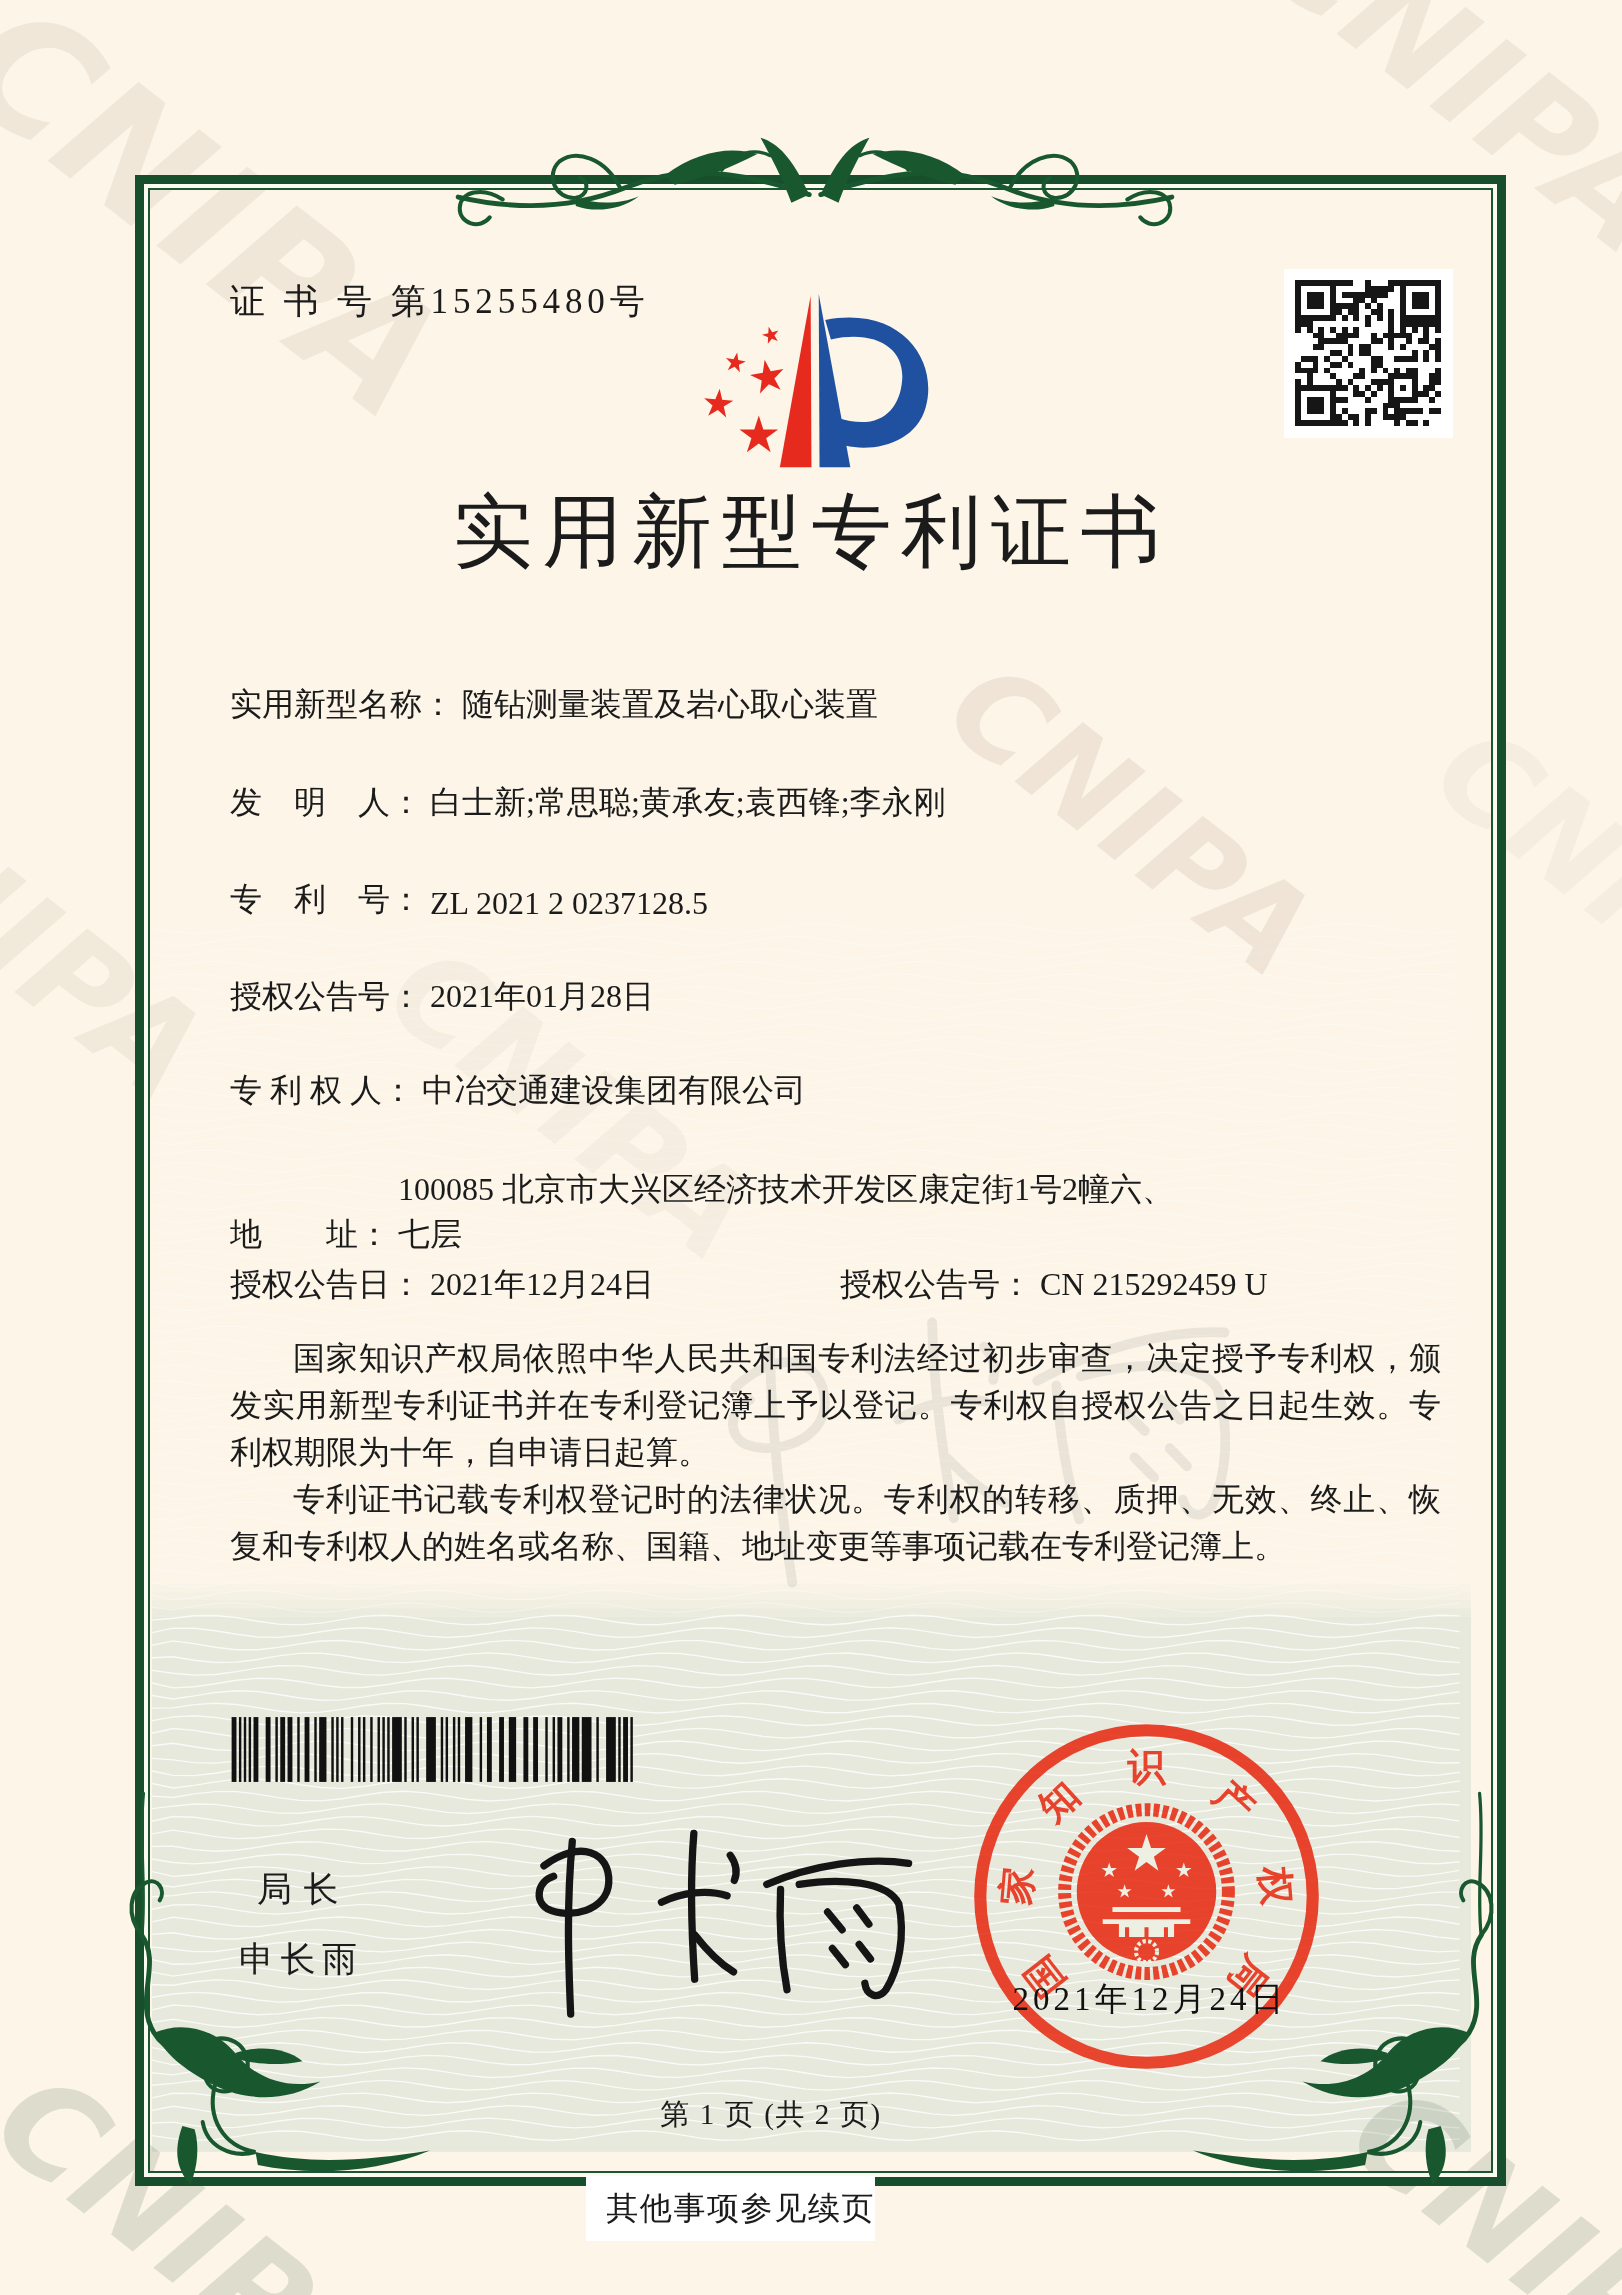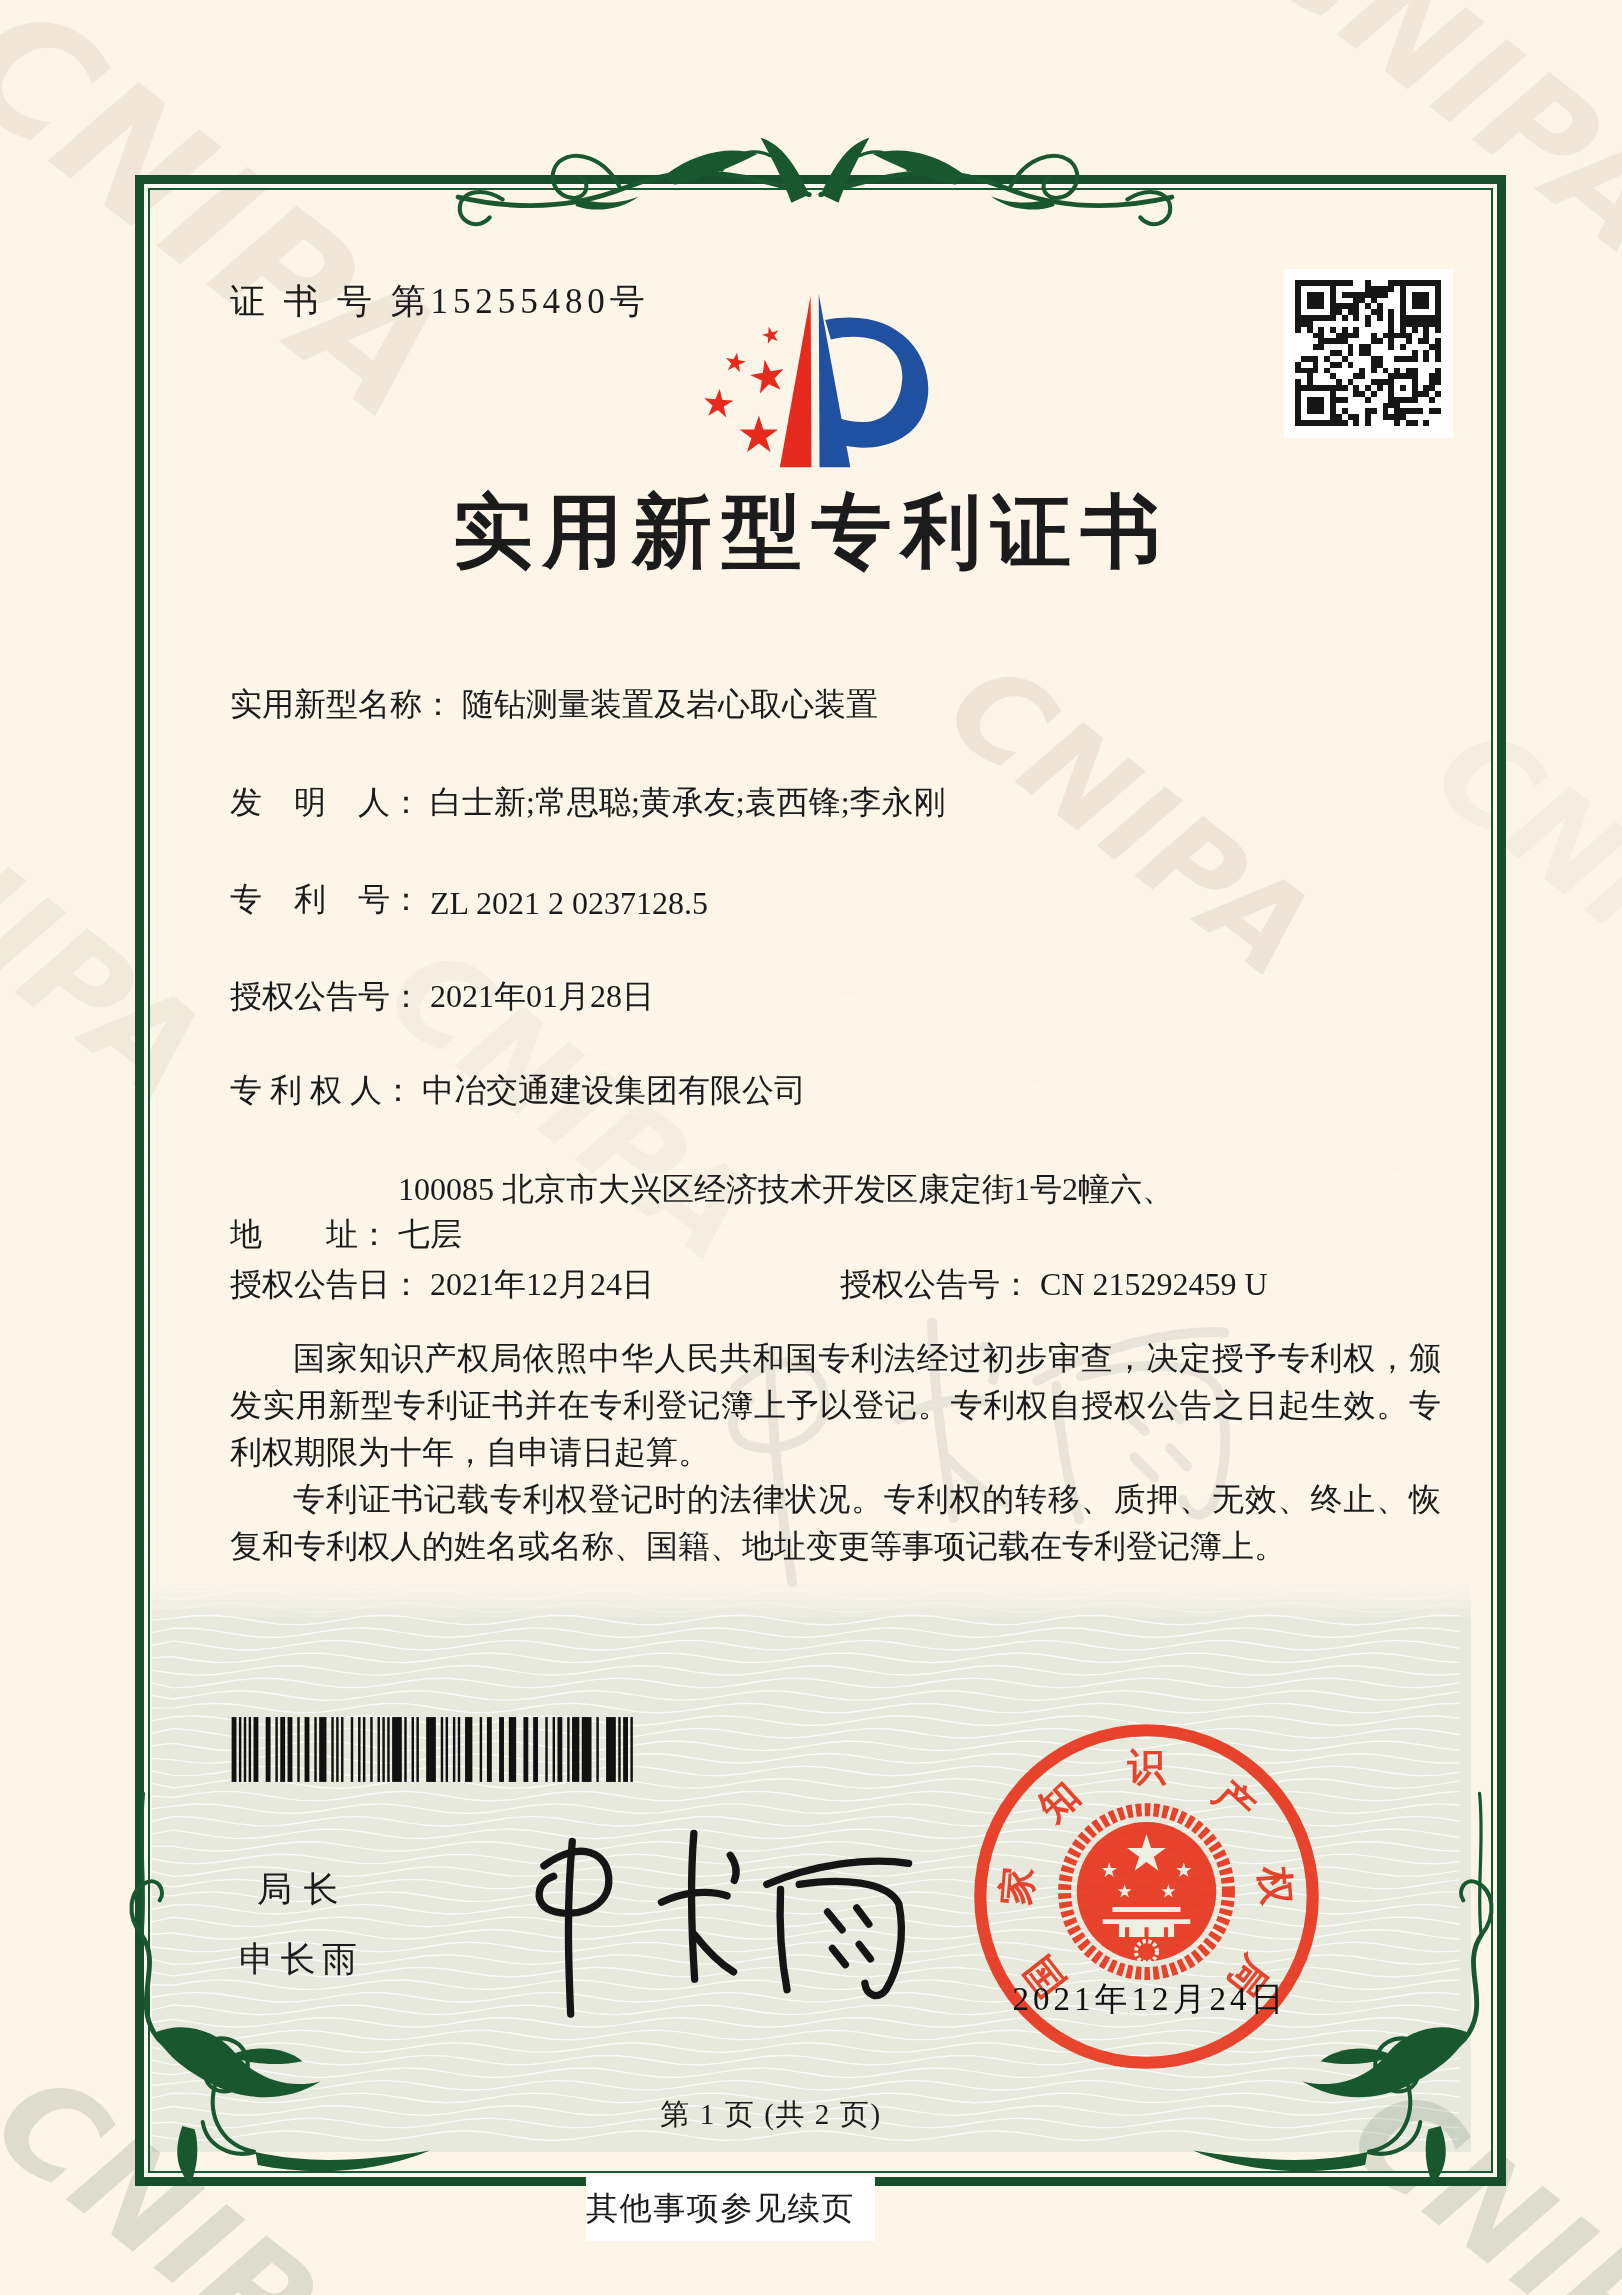"实用新型专利证书" #title { font-weight: bold -> normal }
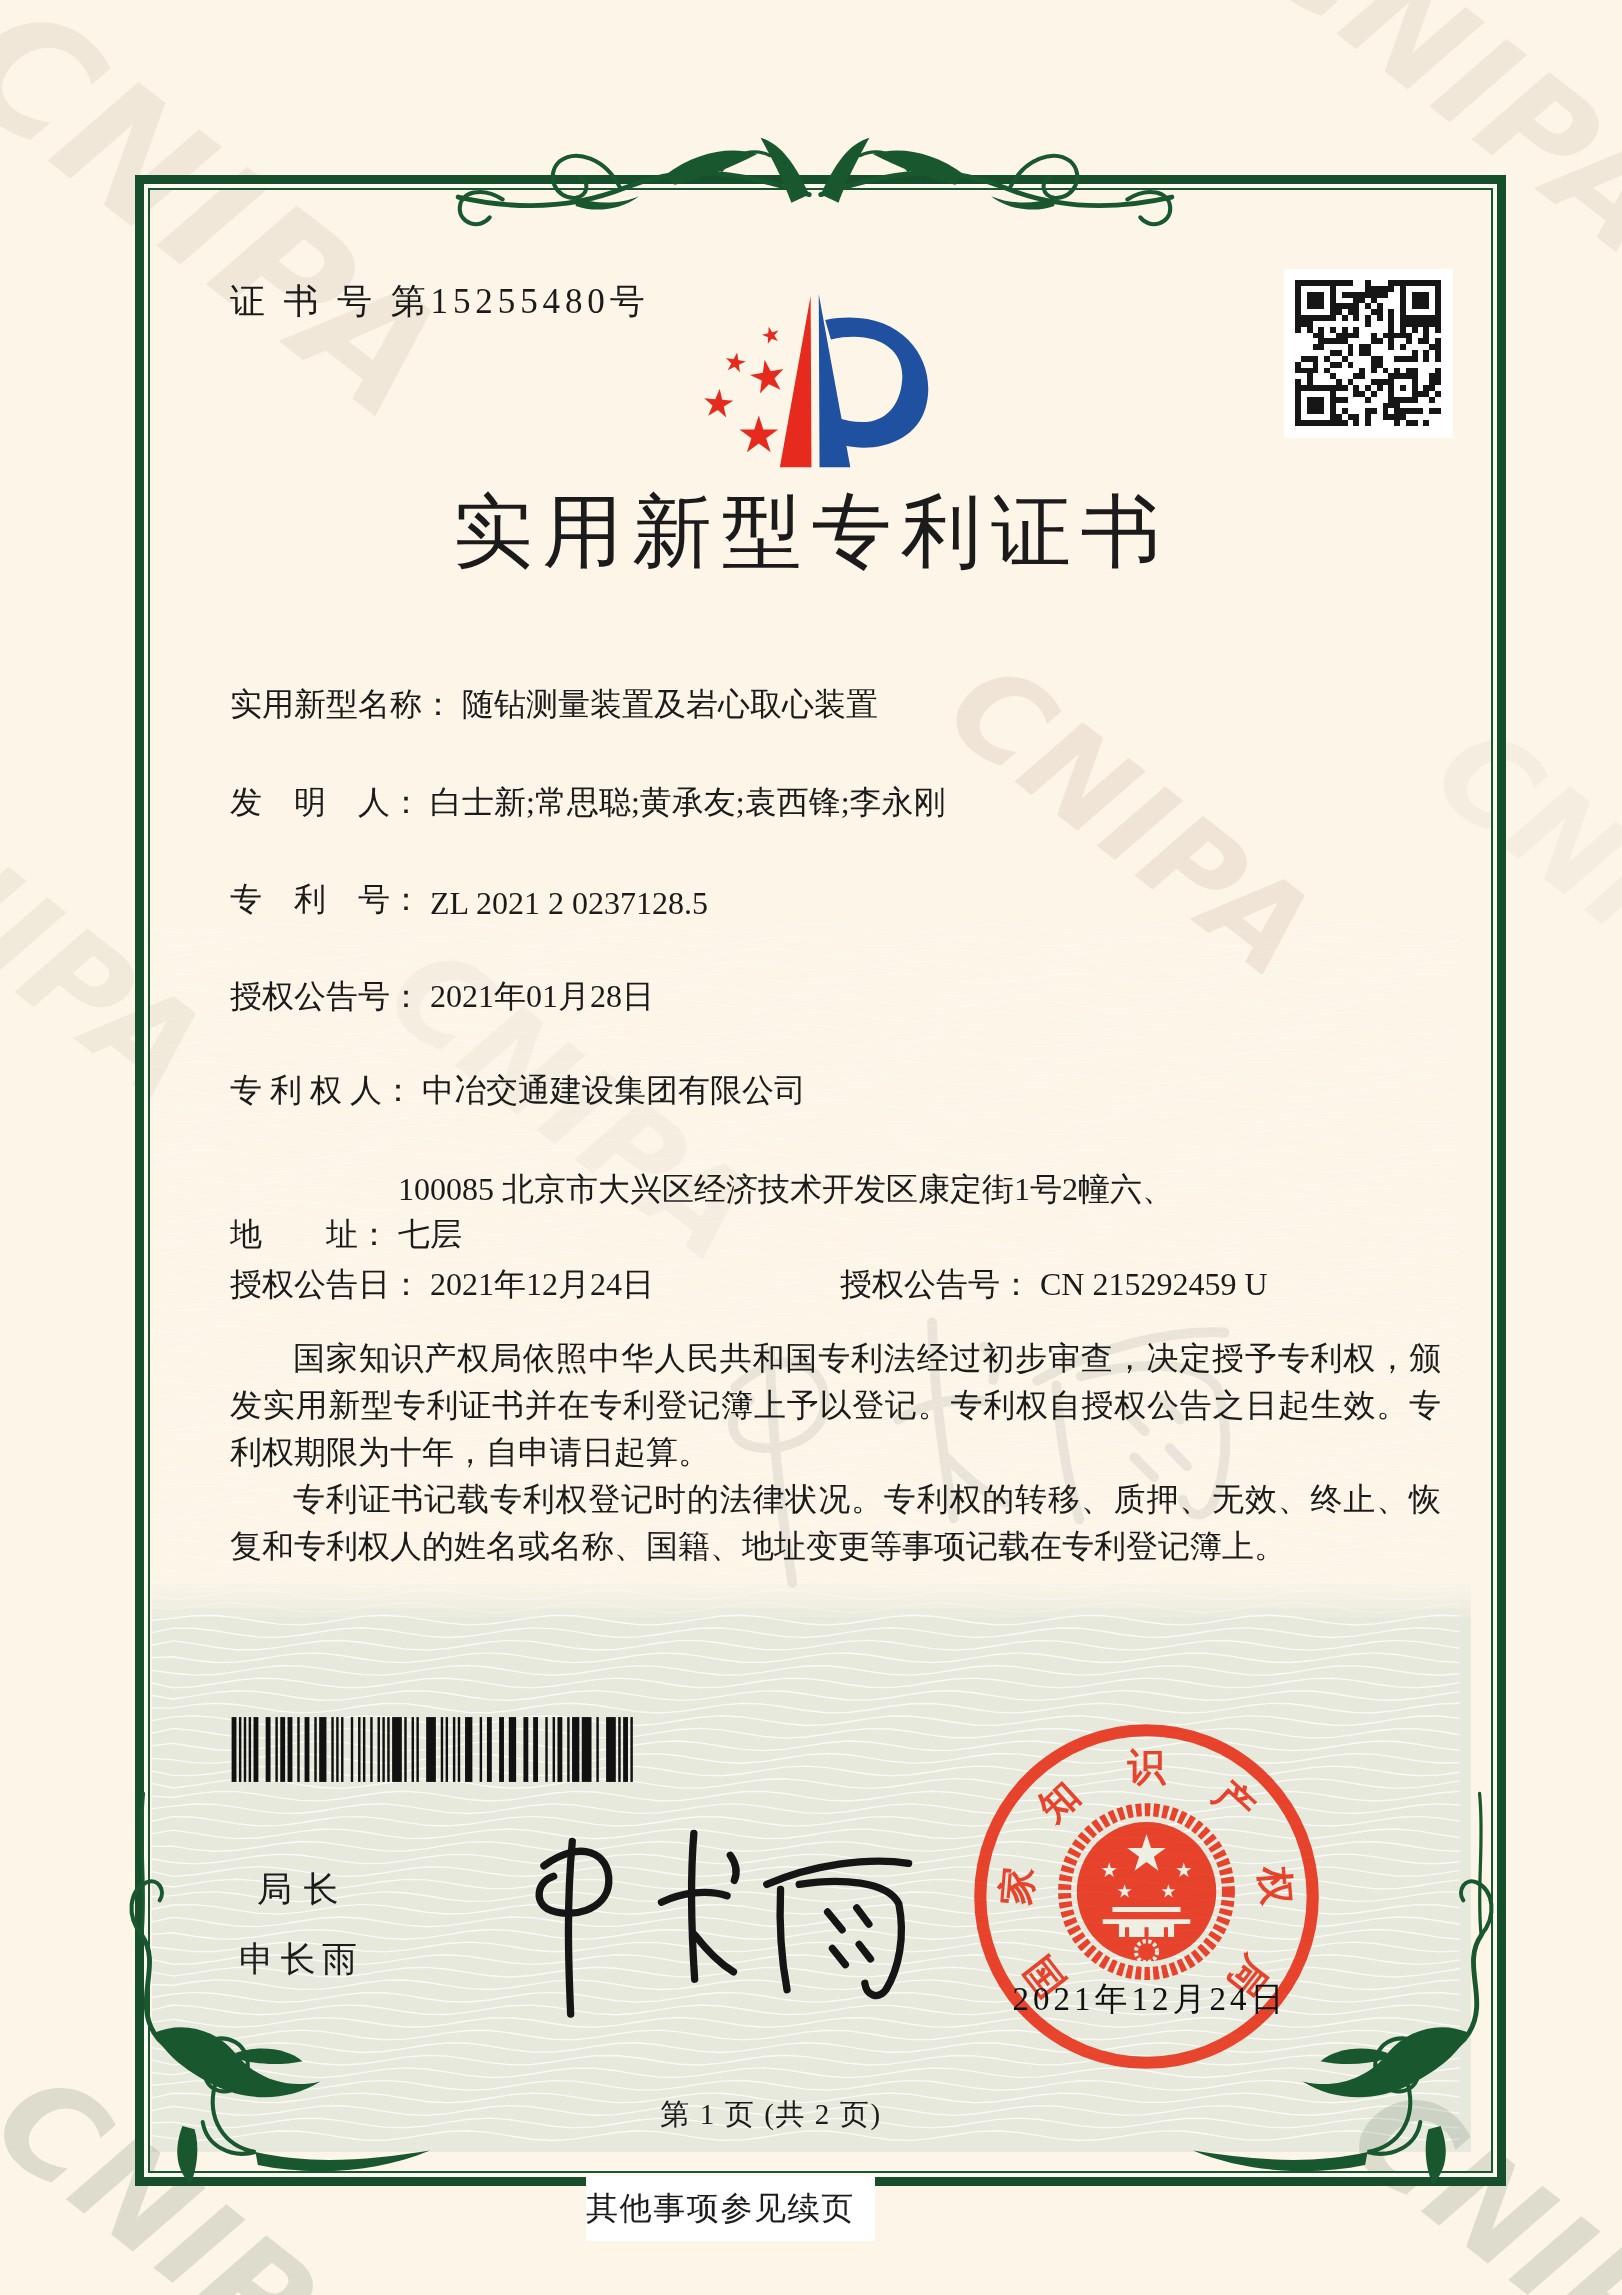"其他事项参见续页" #footer-note { text-align: left -> right }
